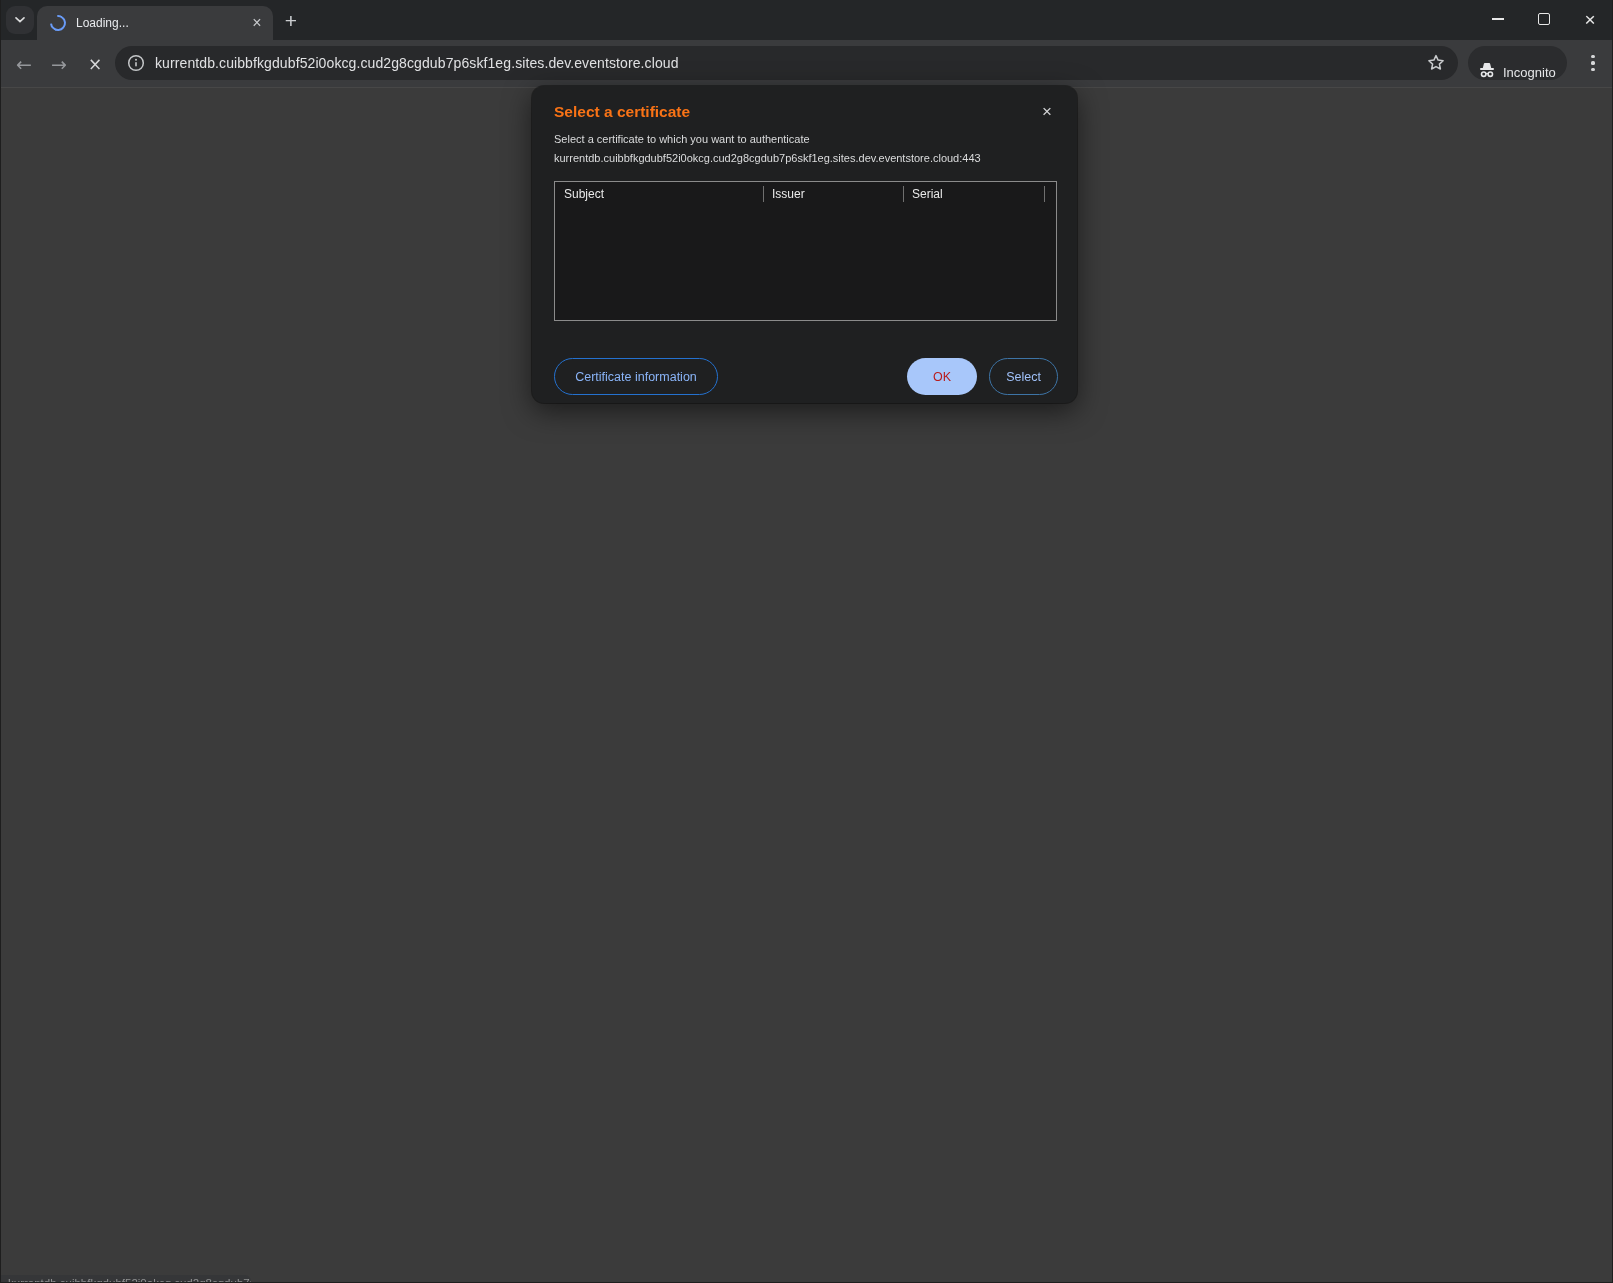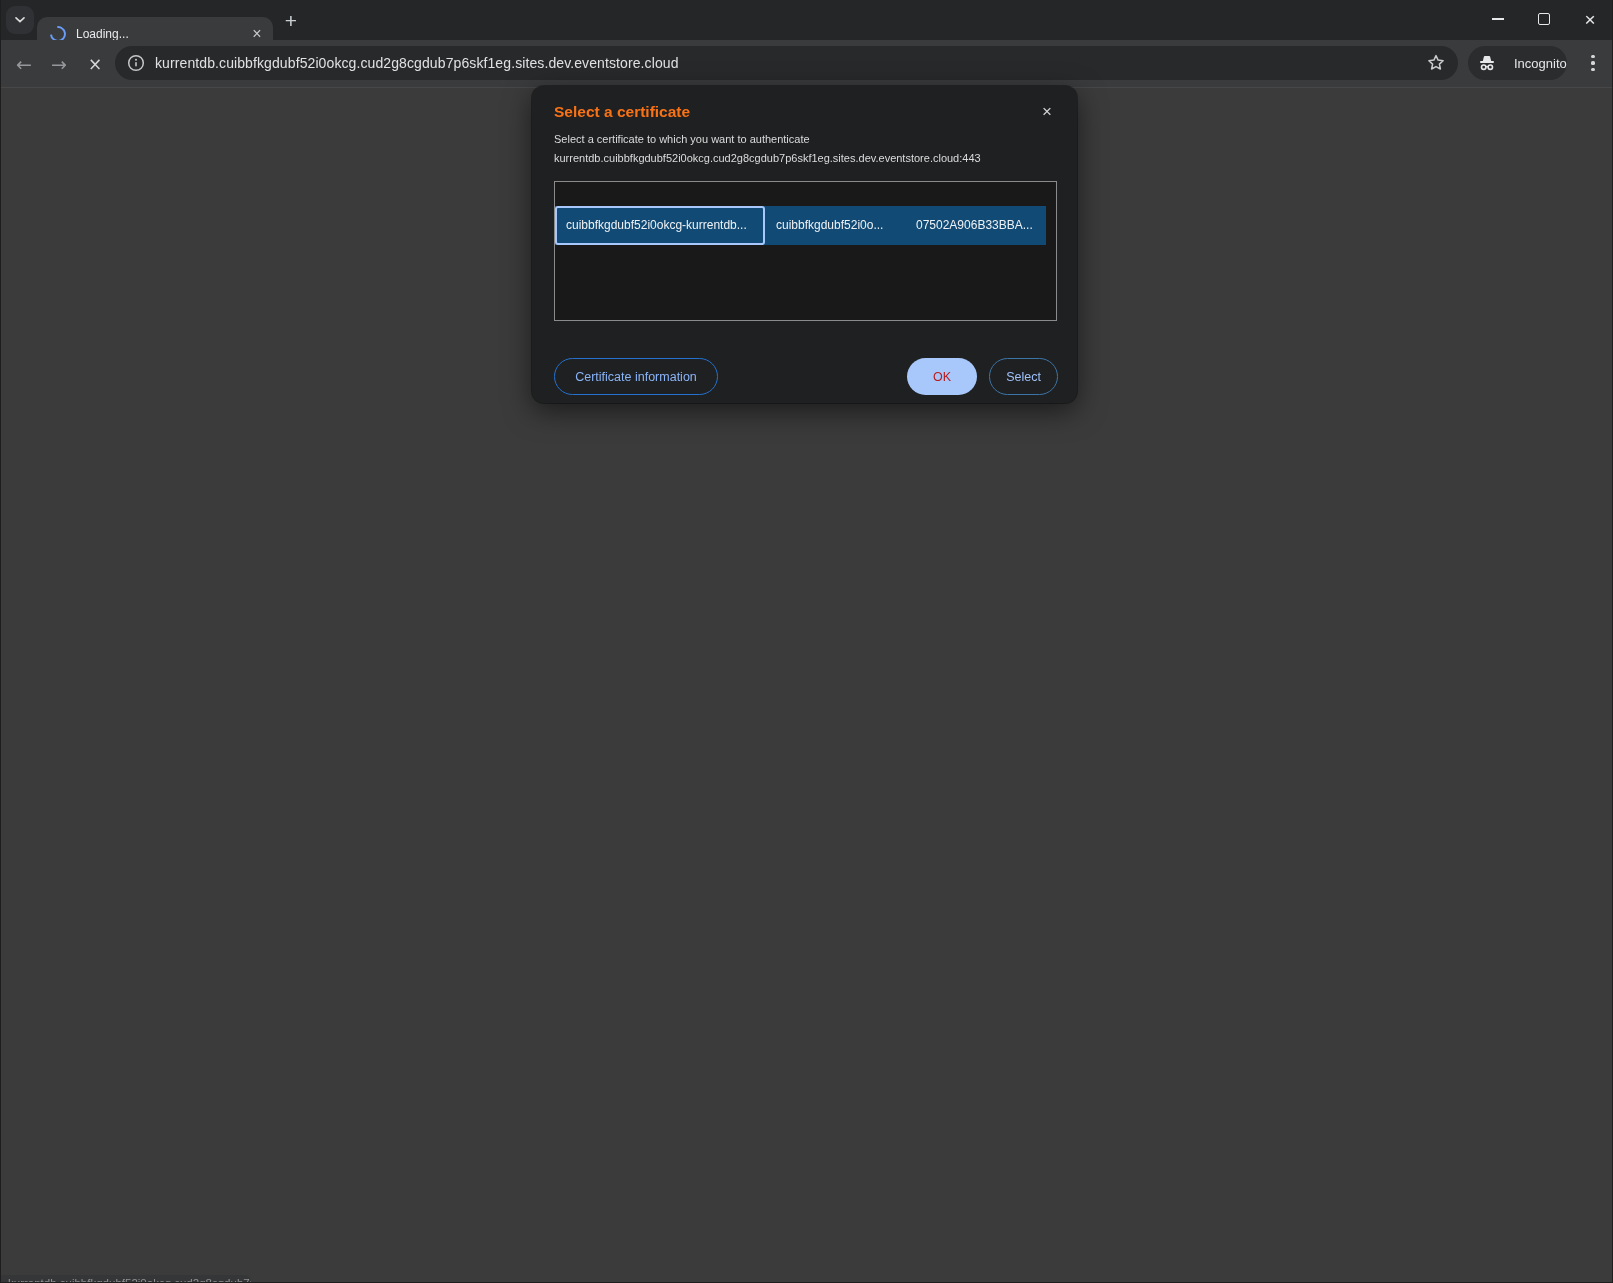"Loading..." .tab { top: 17px -> 6px }
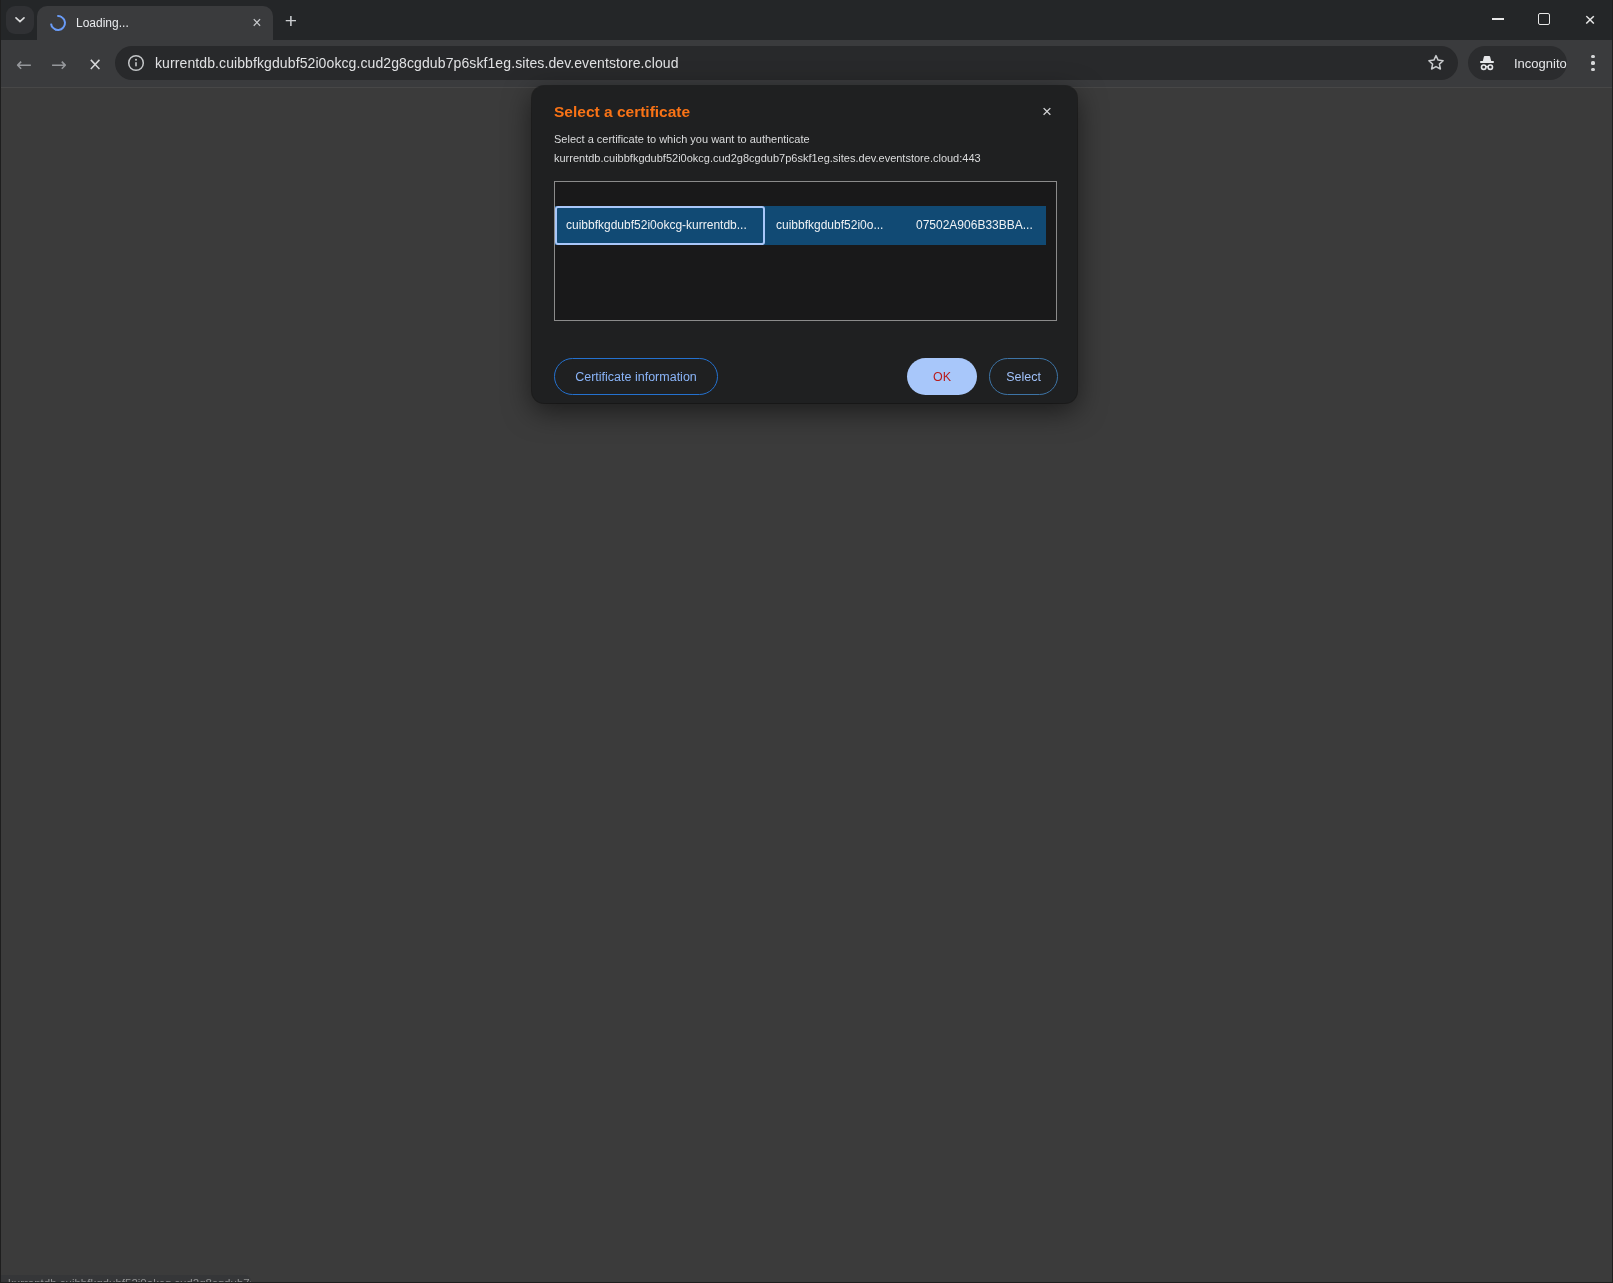"Incognito" .incognito-chip { align-items: center -> flex-end; gap: 17px -> 6px }
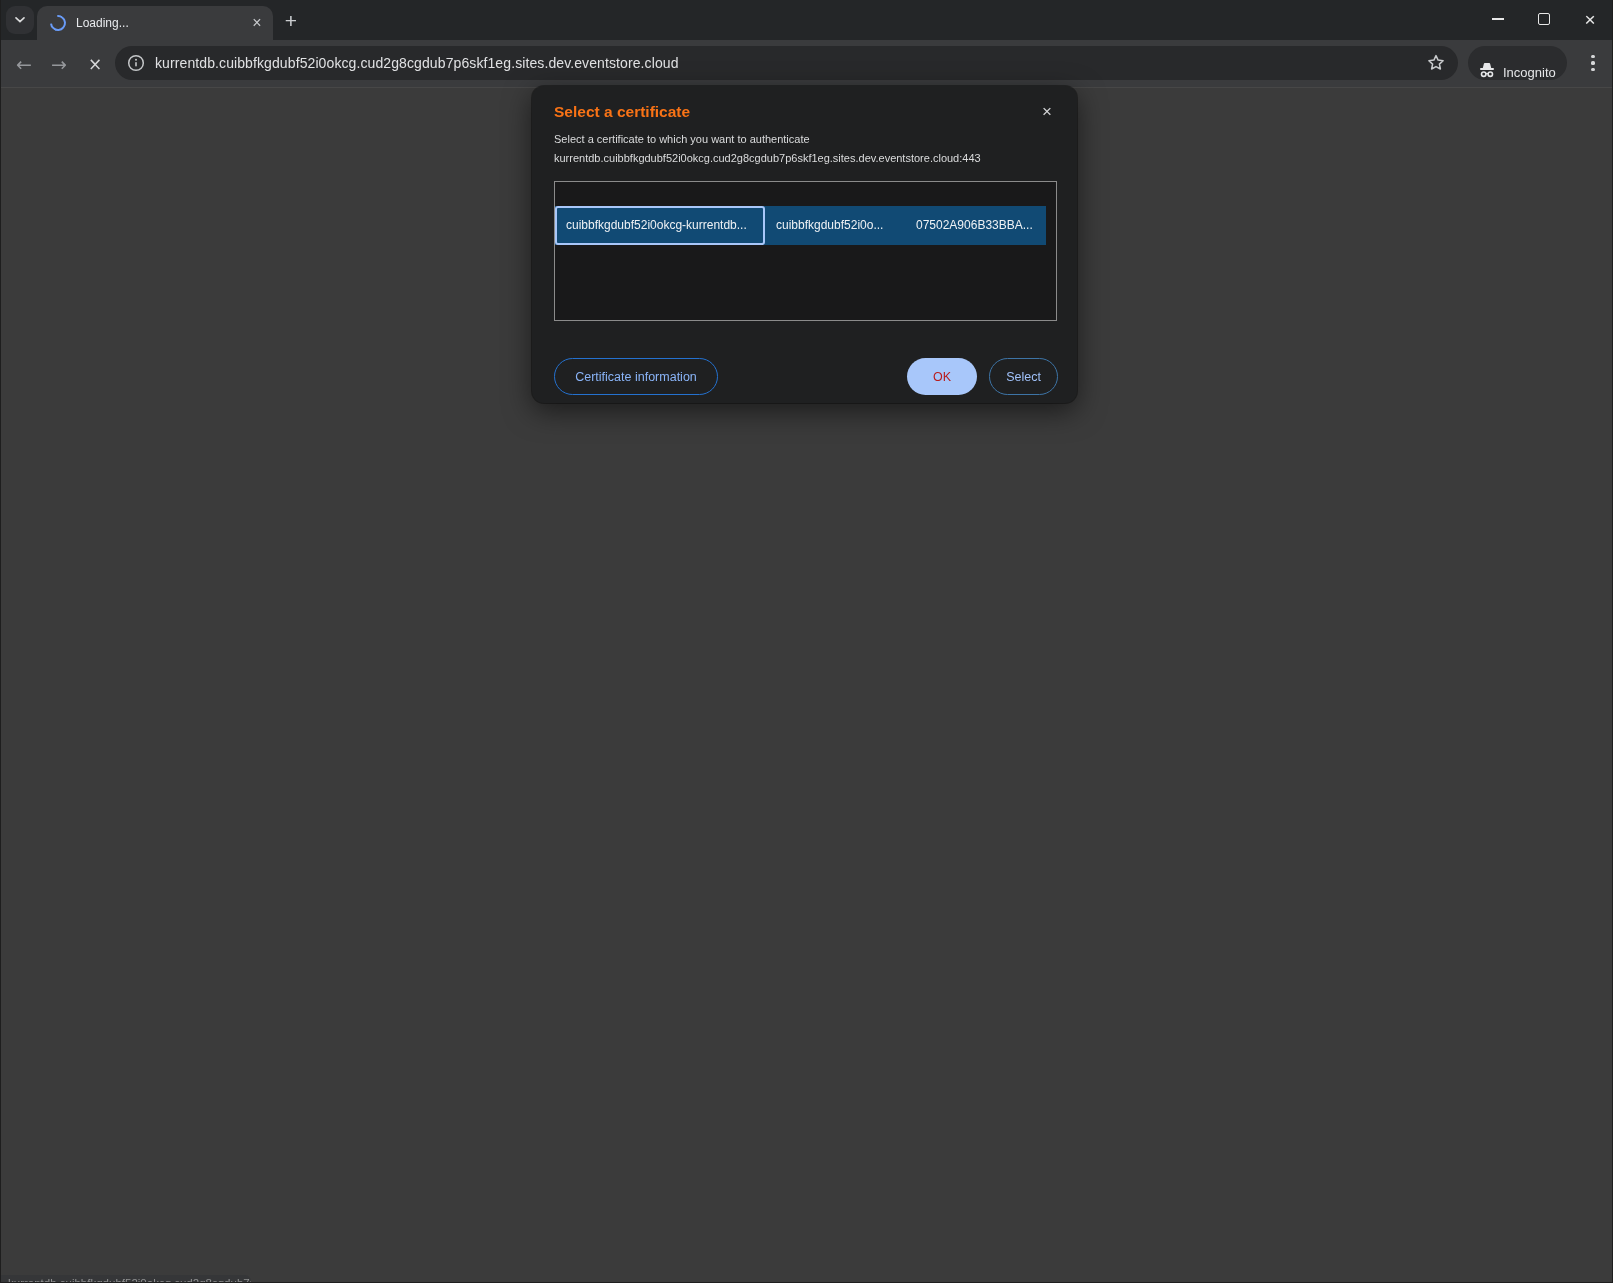"Subject" div.thead { html: none -> <div> <span>Subject</span> <span>Issuer</span> <span>Serial</span> <span></span> <span></span> <span></span> </div> }
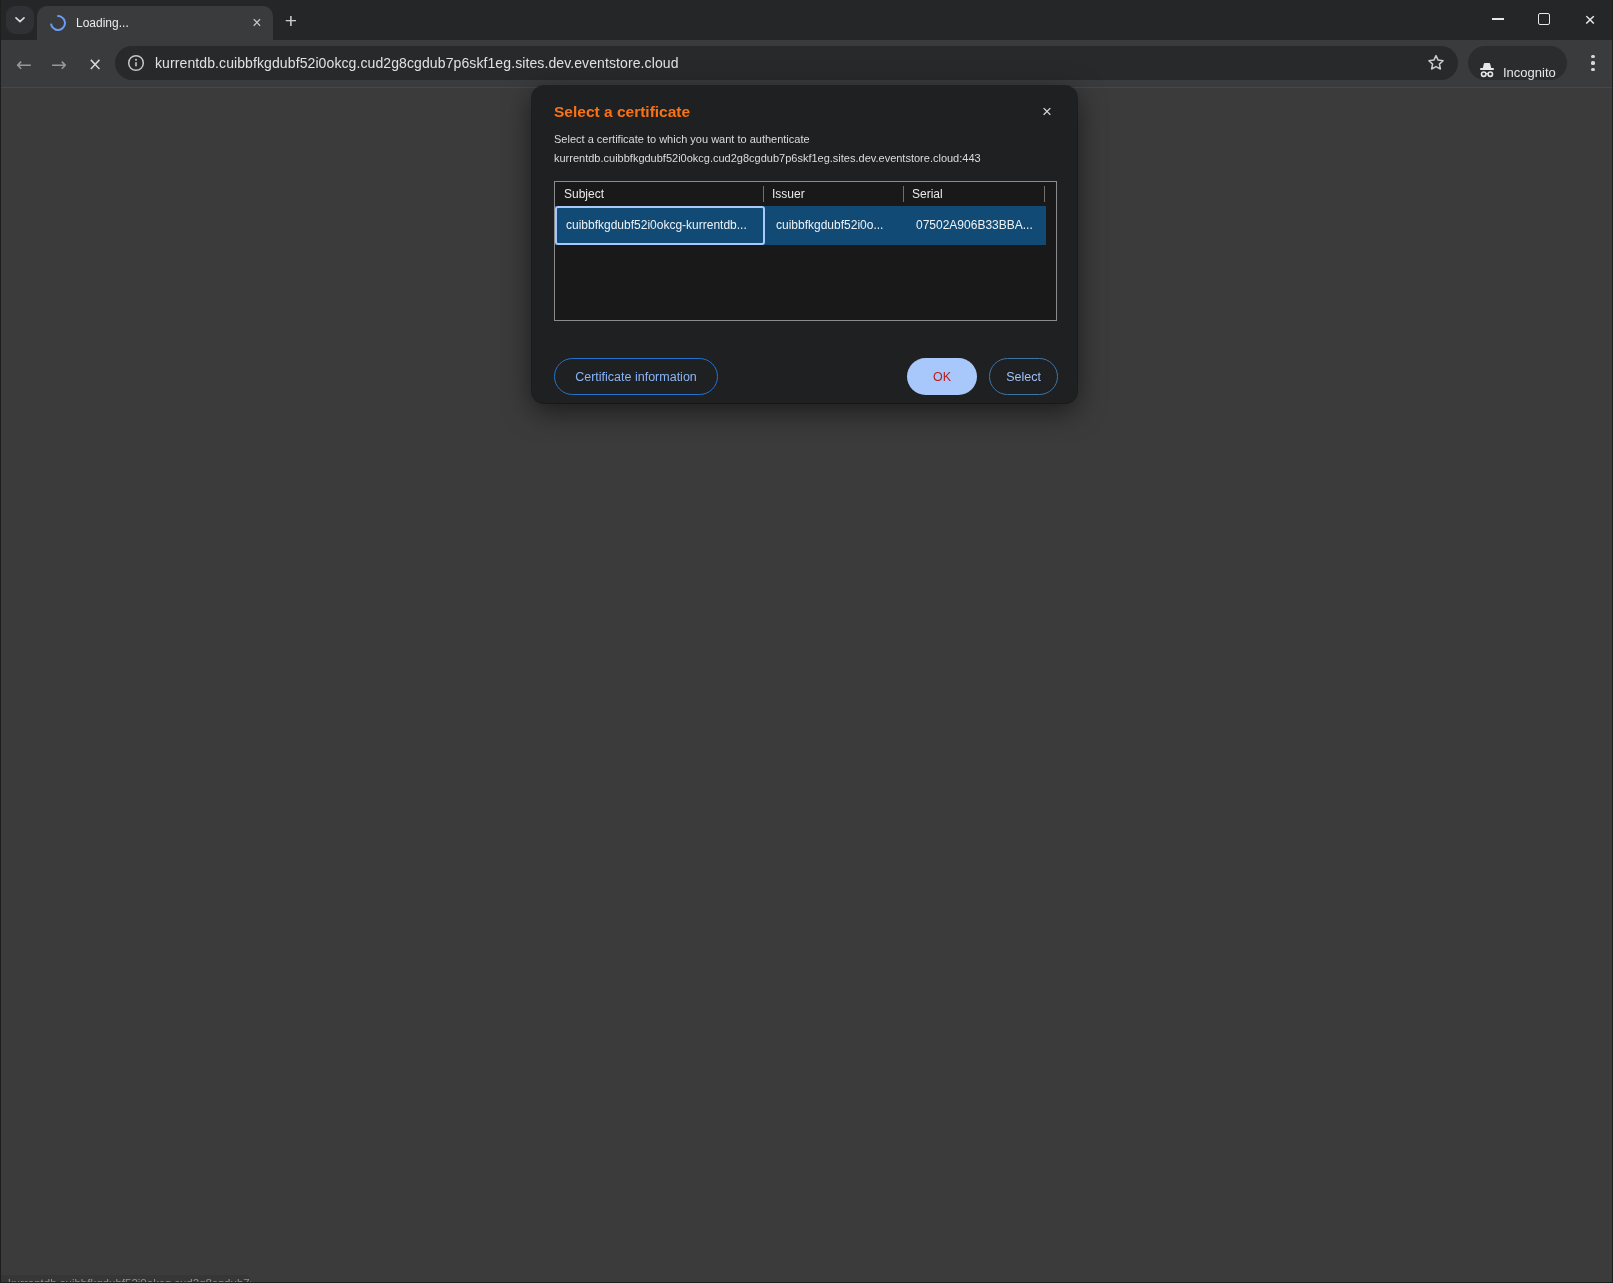"cuibbfkgdubf52i0okcg-kurrentdb..." div.trow { html: <div> <span></span> <span>cuibbfkgdubf52i0okcg-kurrentdb...</span> <span>cuibbfkgdubf52i0o...</span> <span>07502A906B33BBA...</span> </div> -> none }
